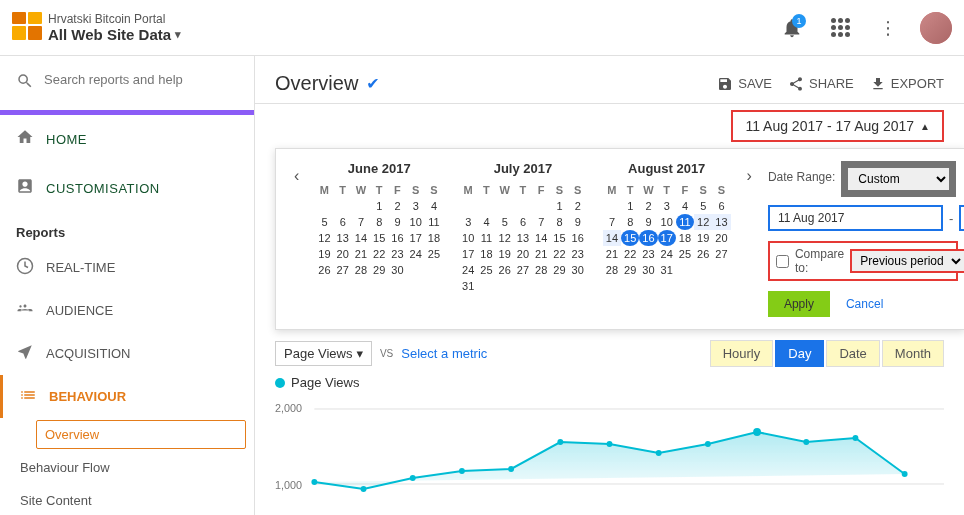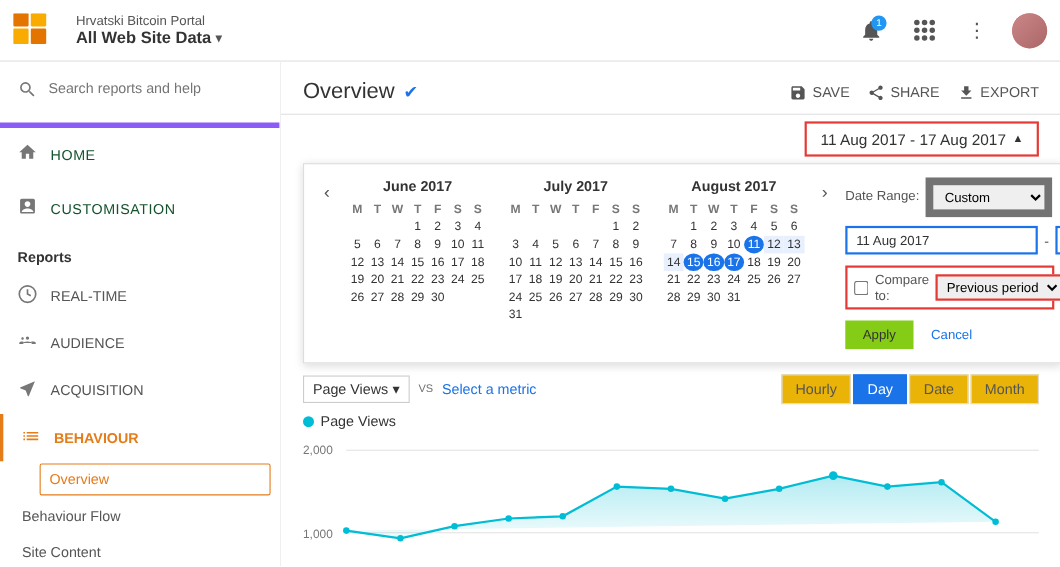"Hrvatski Bitcoin Portal" .logo-area { gap: 25px -> 4px }
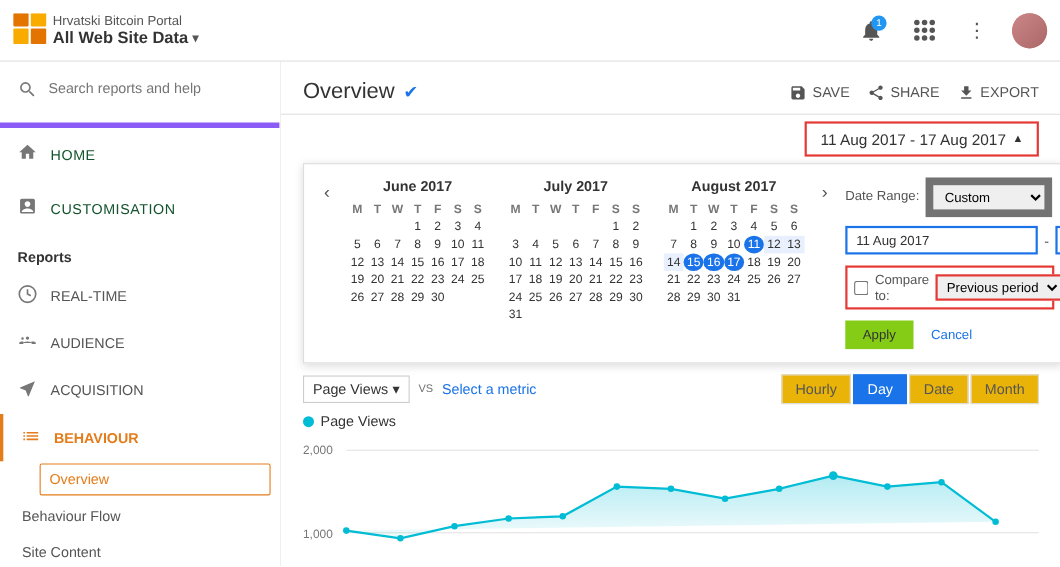"Hourly" .time-btn { background: #eab308 -> #fef9c3 }
